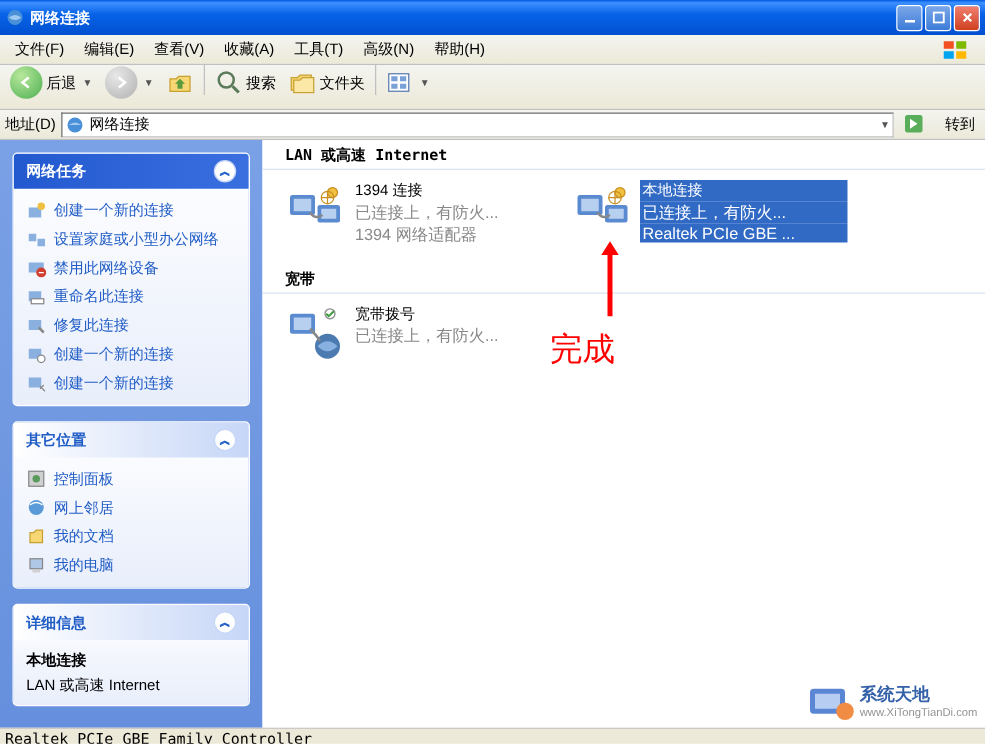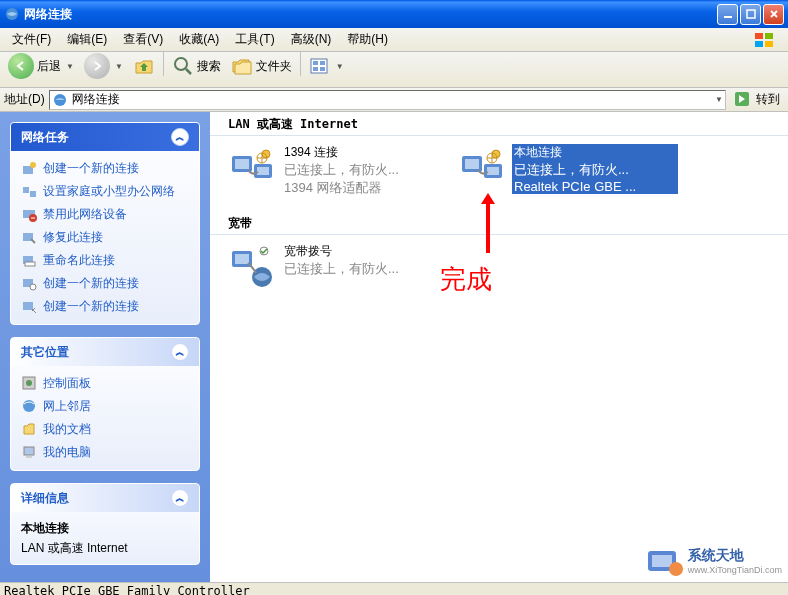"转到" .go-btn { gap: 6px -> 17px }
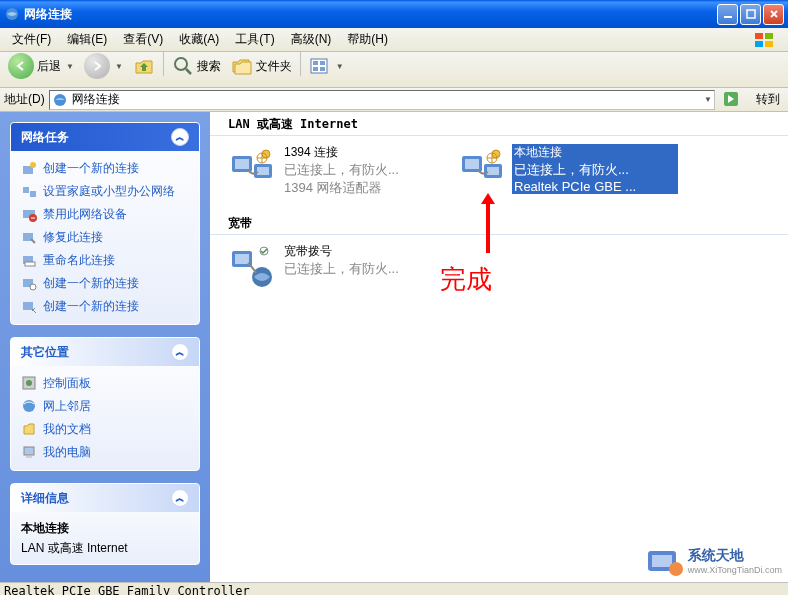"修复此连接" div.task-link { order: before "重命名此连接" -> after "重命名此连接" }
